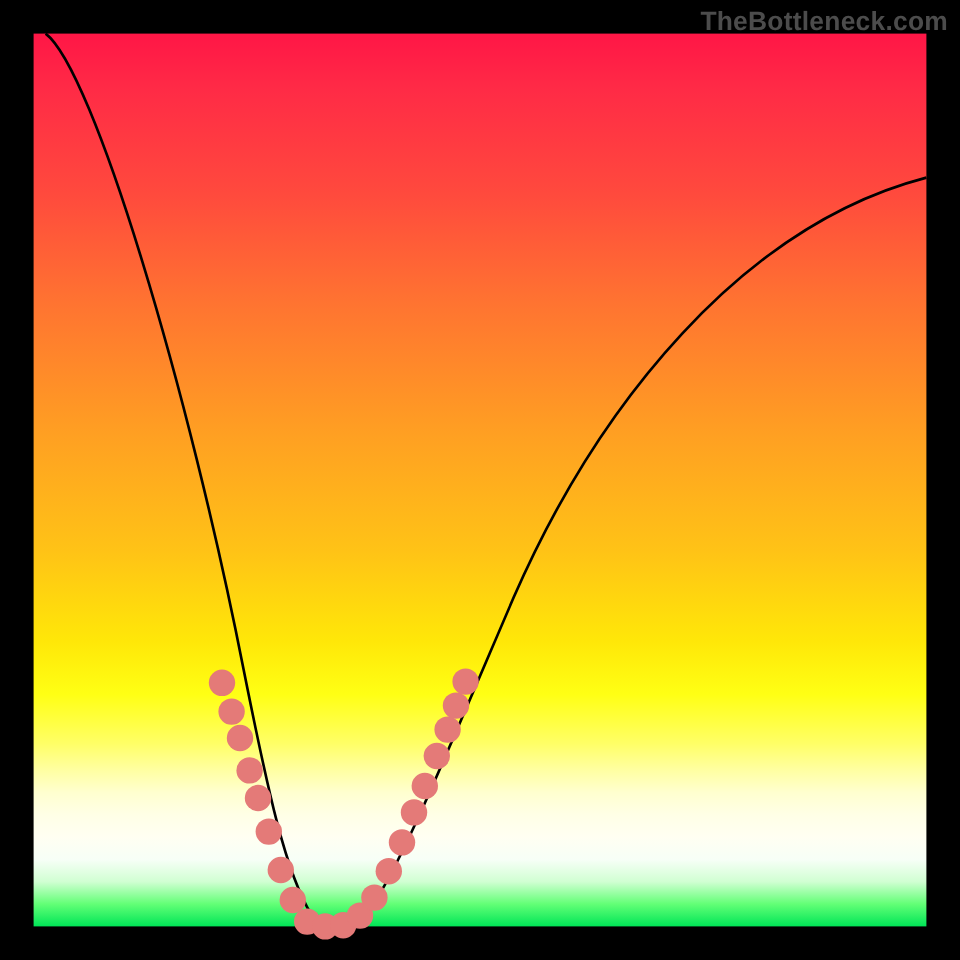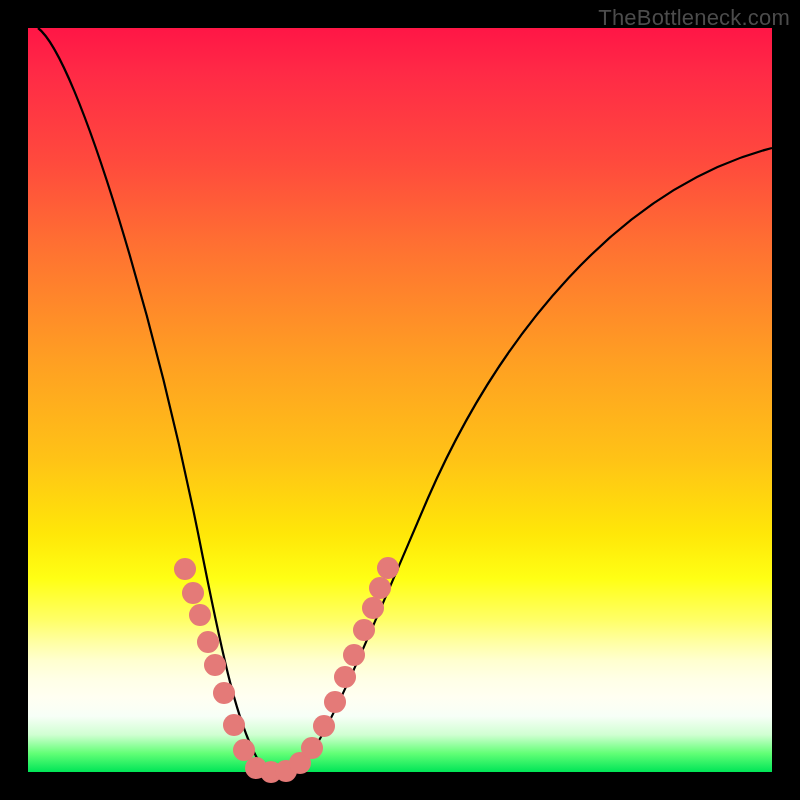"TheBottleneck.com" .watermark { font-weight: 400 -> 700 }
